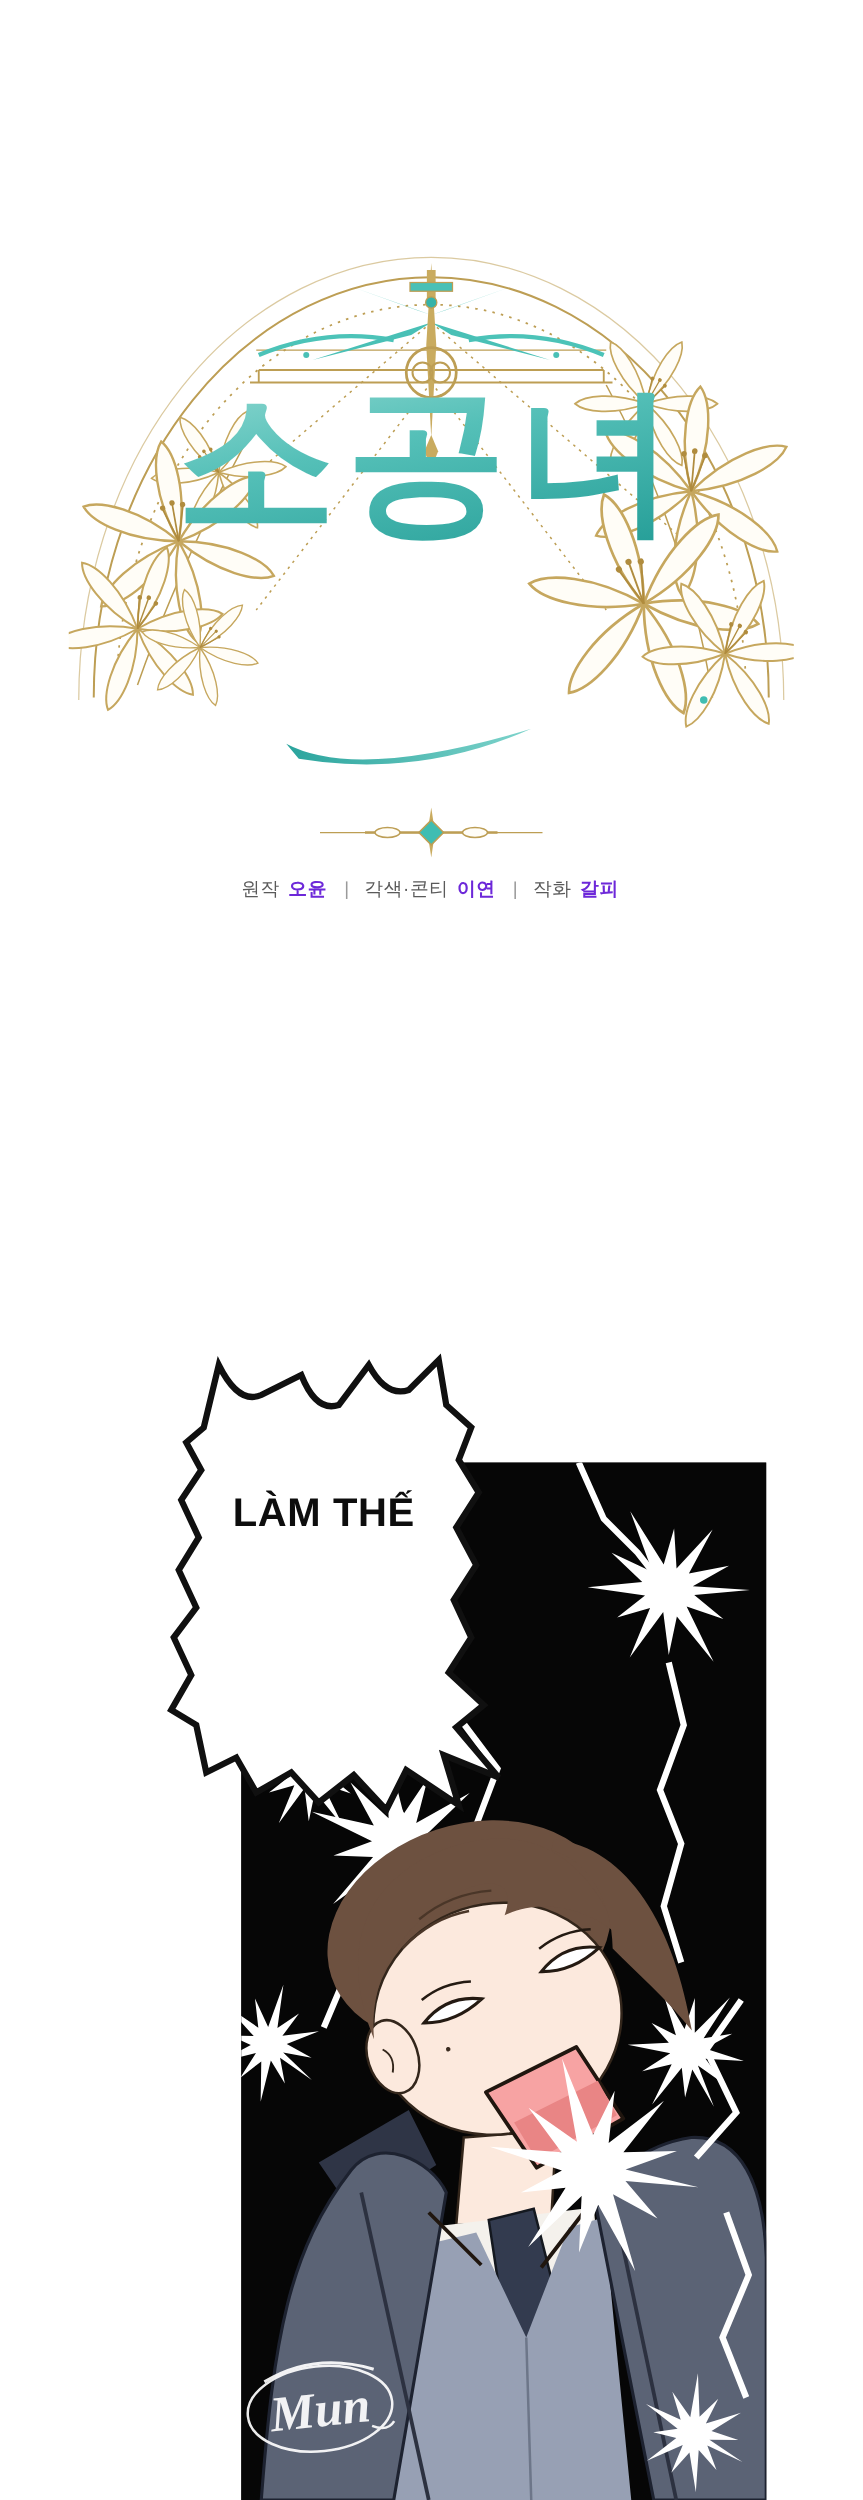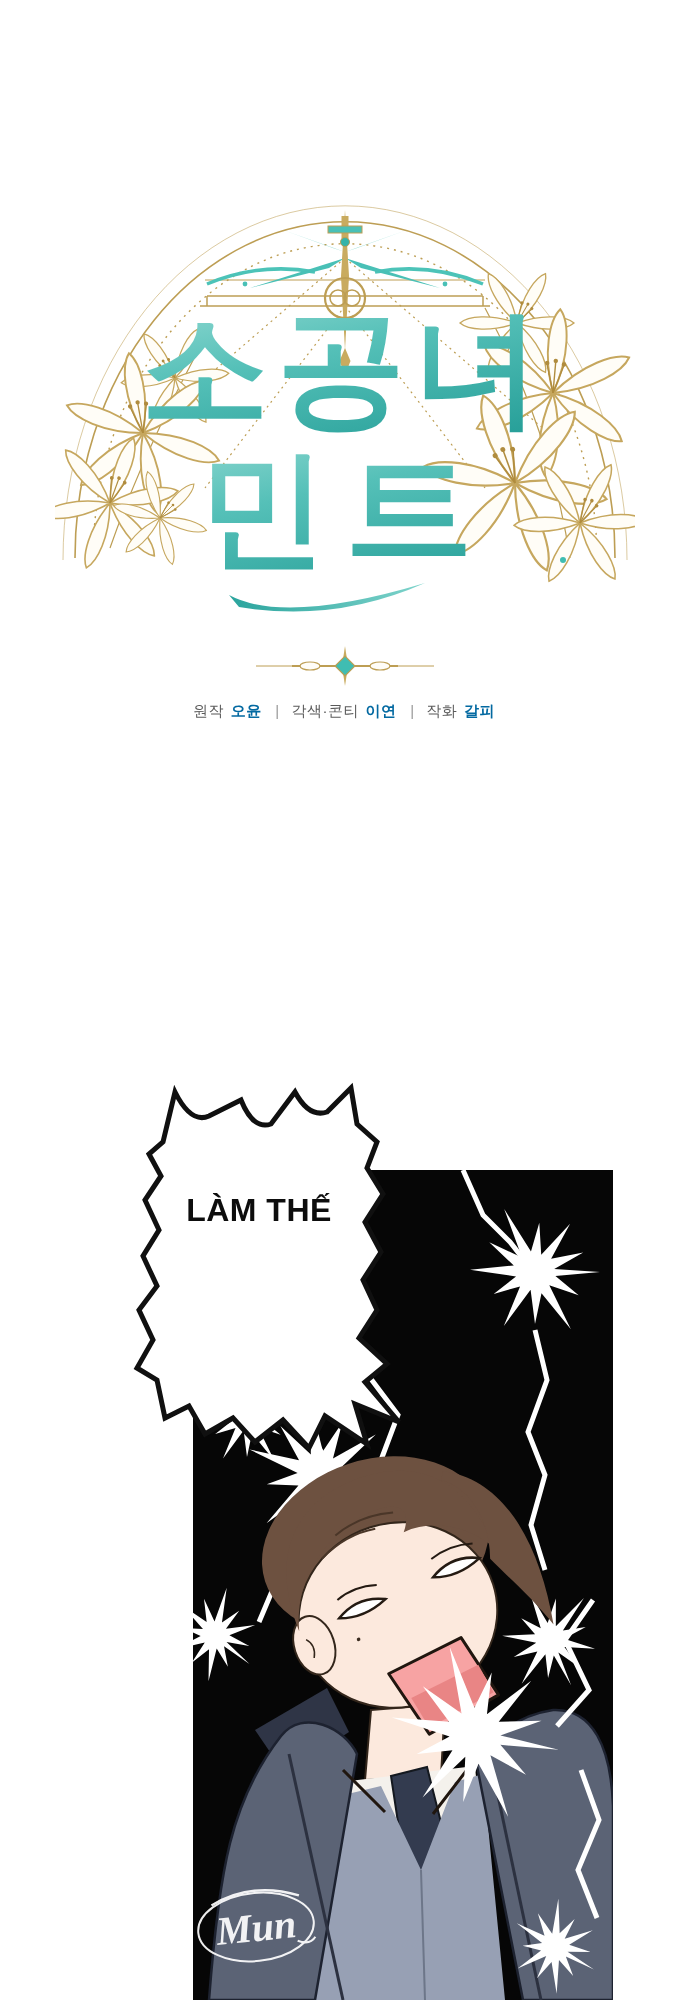"민트" div.title-line { html: <div>민트</div> -> none }
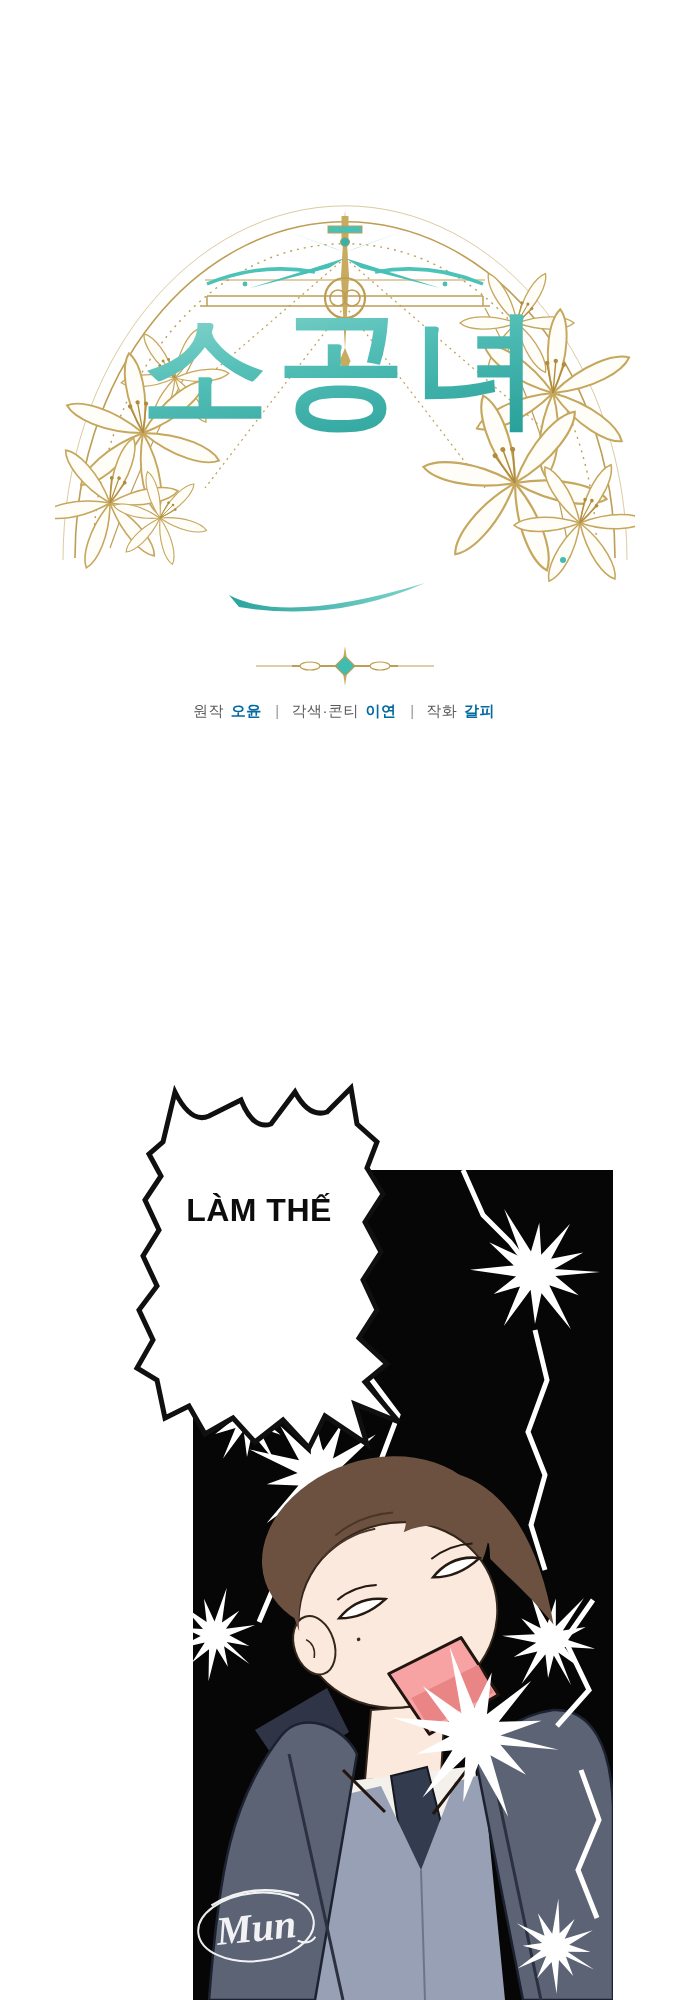"오윤" .credits b { color: #0369a1 -> #6d28d9 }
